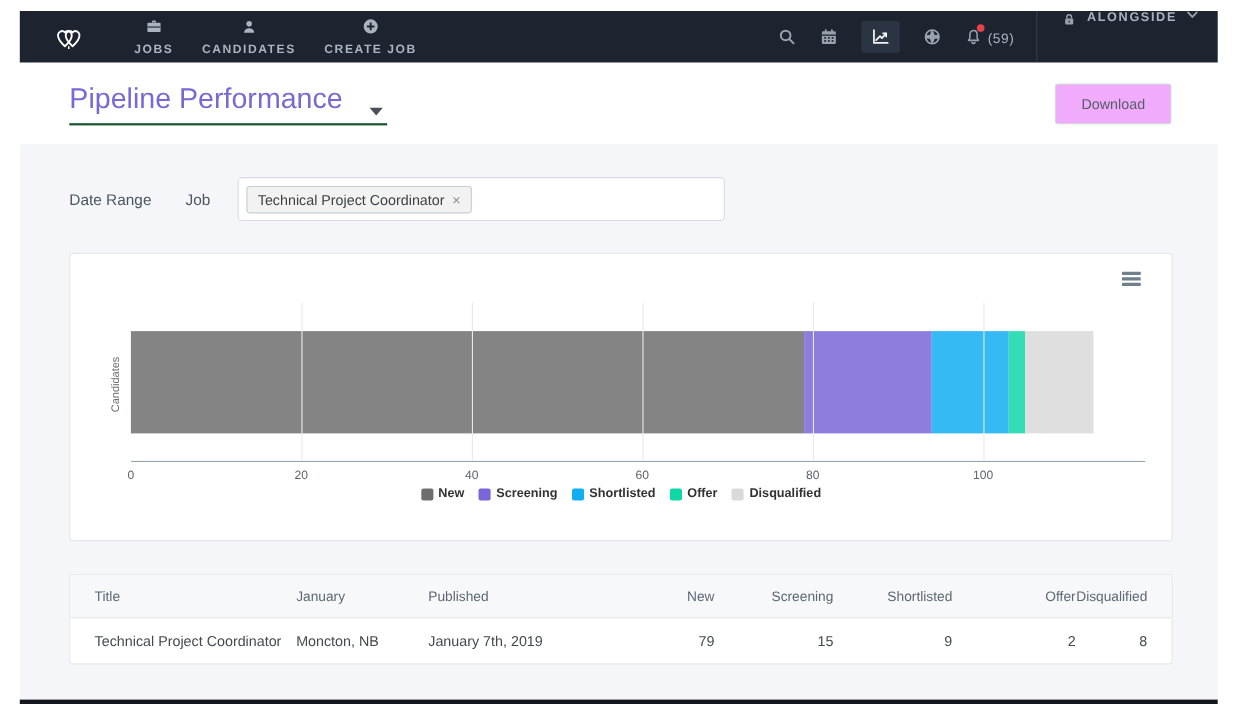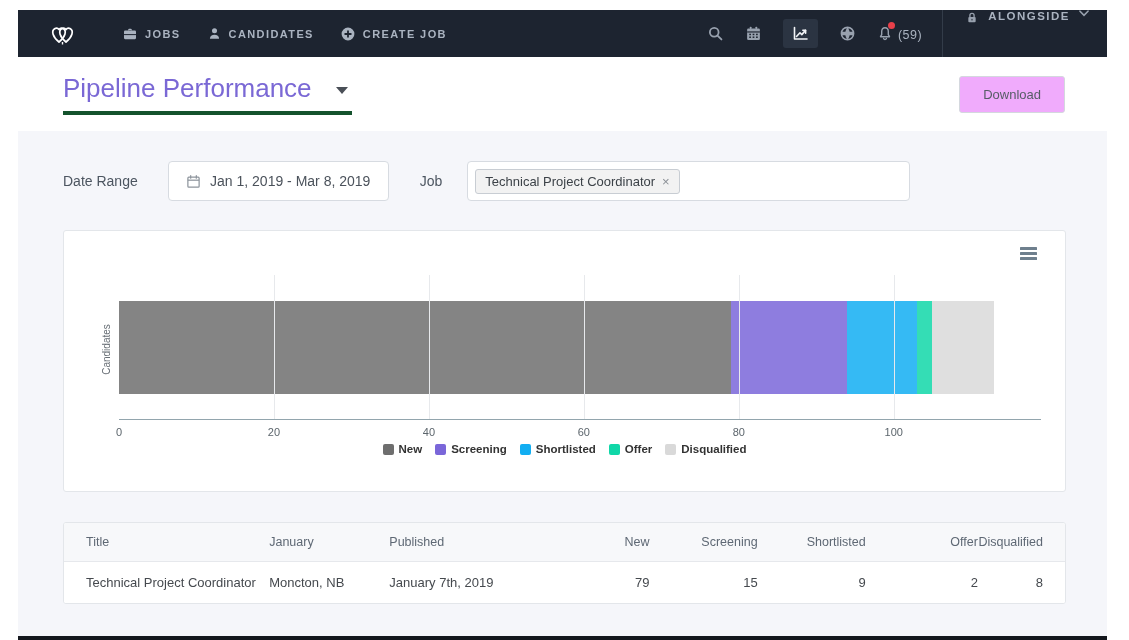"JOBS" .nav-item { flex-direction: none -> column }
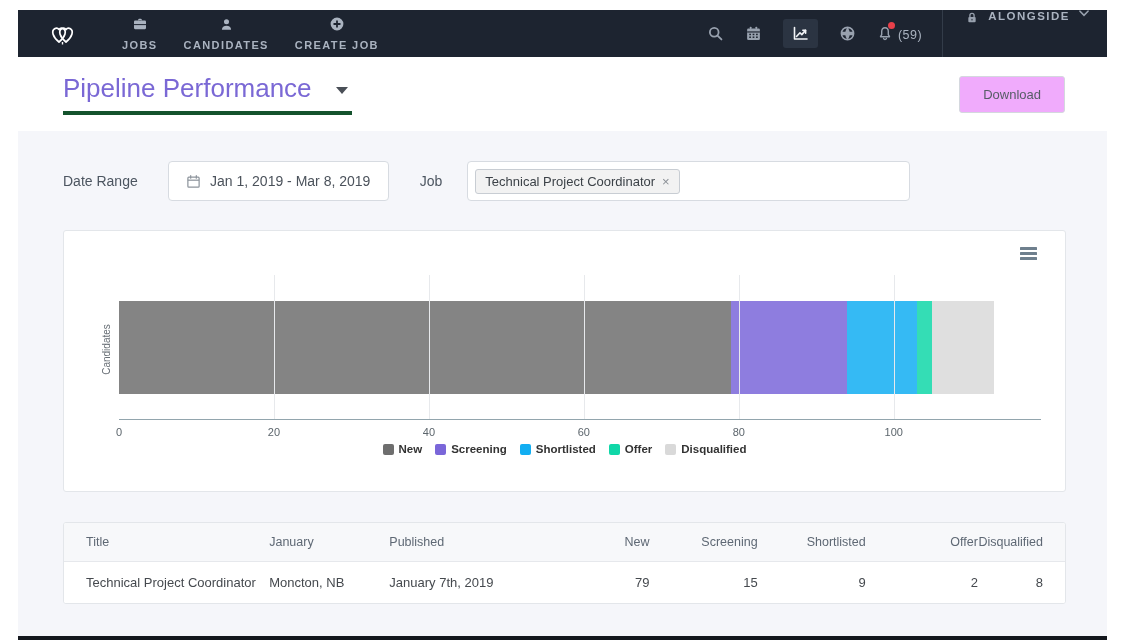"Pipeline Performance" .title-wrap { align-items: center -> flex-end; border-bottom: 4px solid #14532d -> 2px solid #14532d }
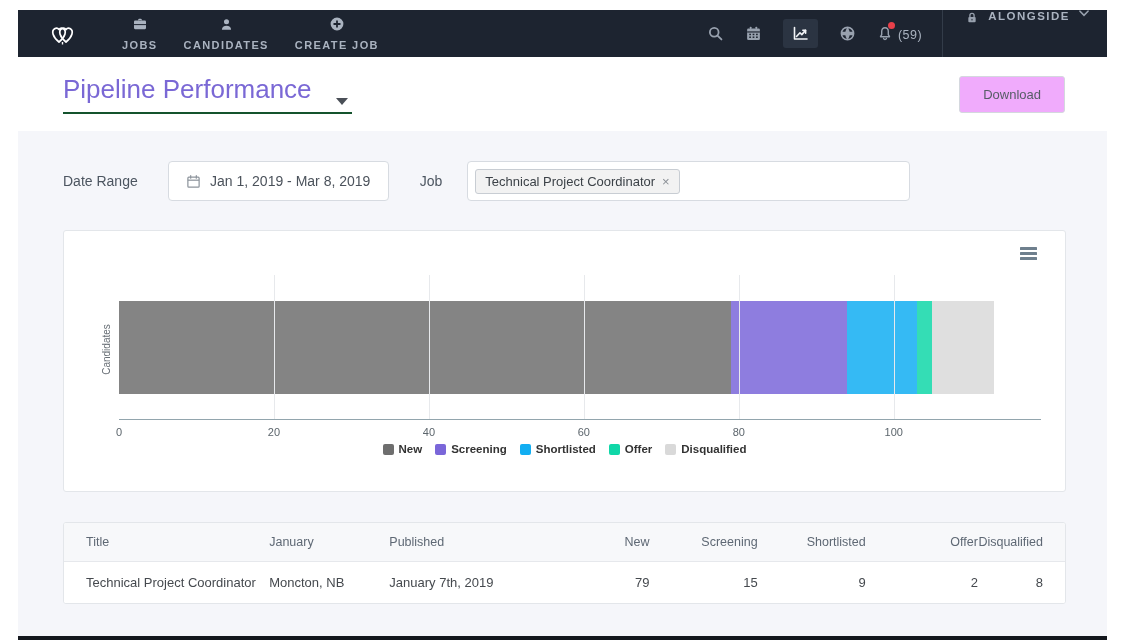"Jan 1, 2019 - Mar" div.date-input { html: <div> <span> <svg> <rect></rect> <path></path> <path></path> </svg> </span> <span>Jan 1, 2019 - Mar 8, 2019</span> </div> -> none }
